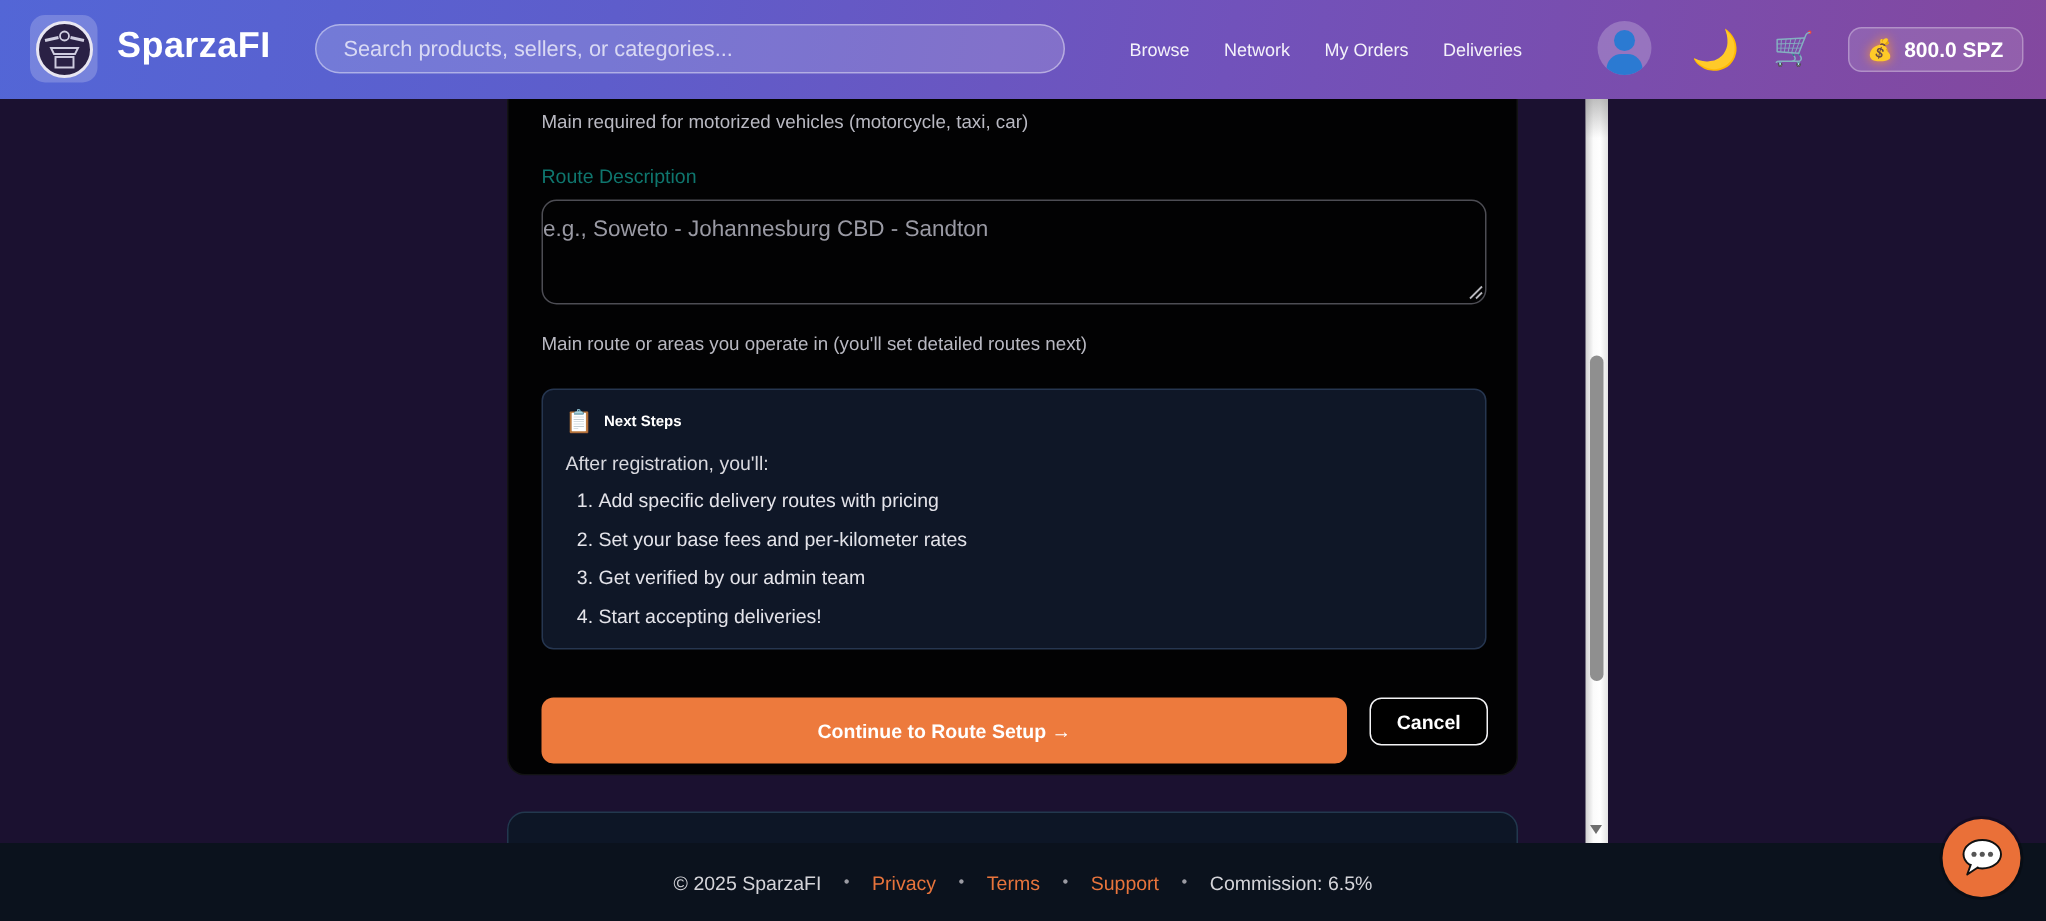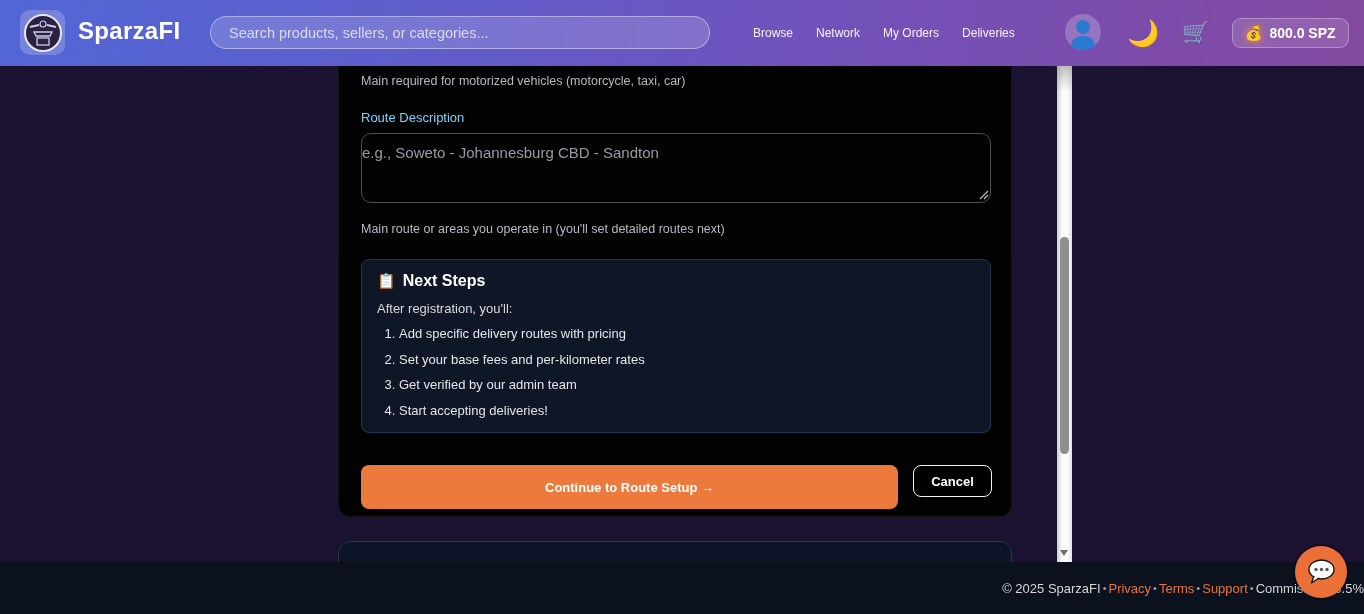"Route Description" .field-label { color: #7dd3fc -> #0f766e }
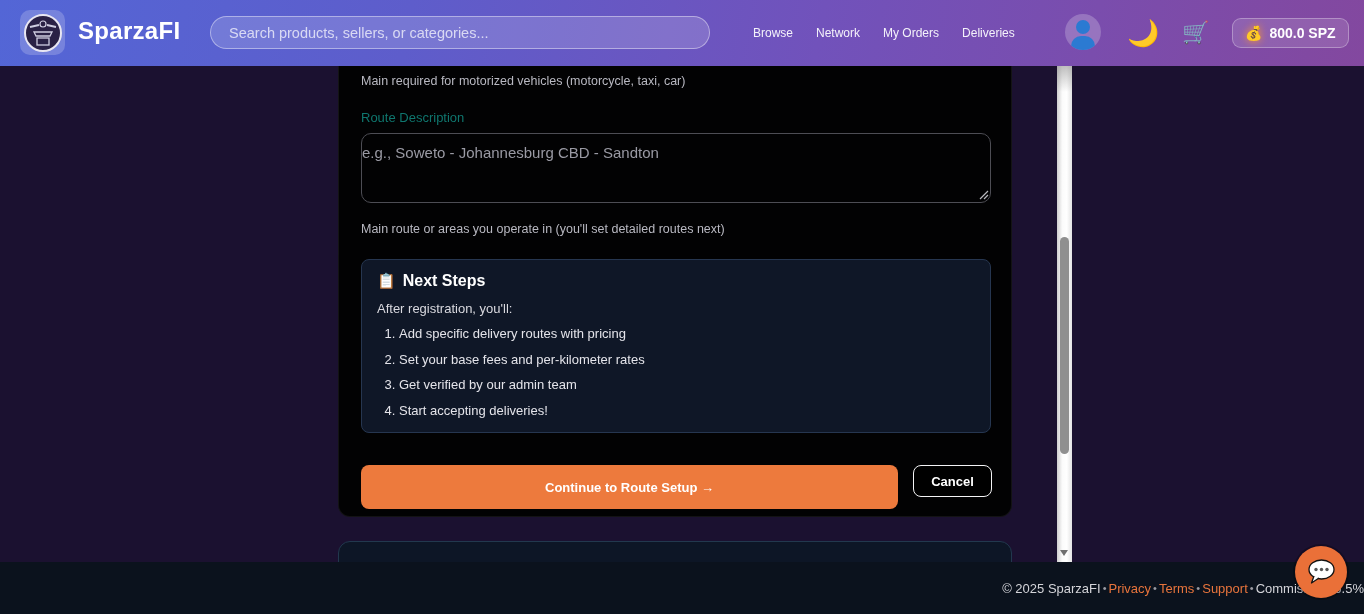"Next Steps" .next-title .t { font-size: 16px -> 10px }
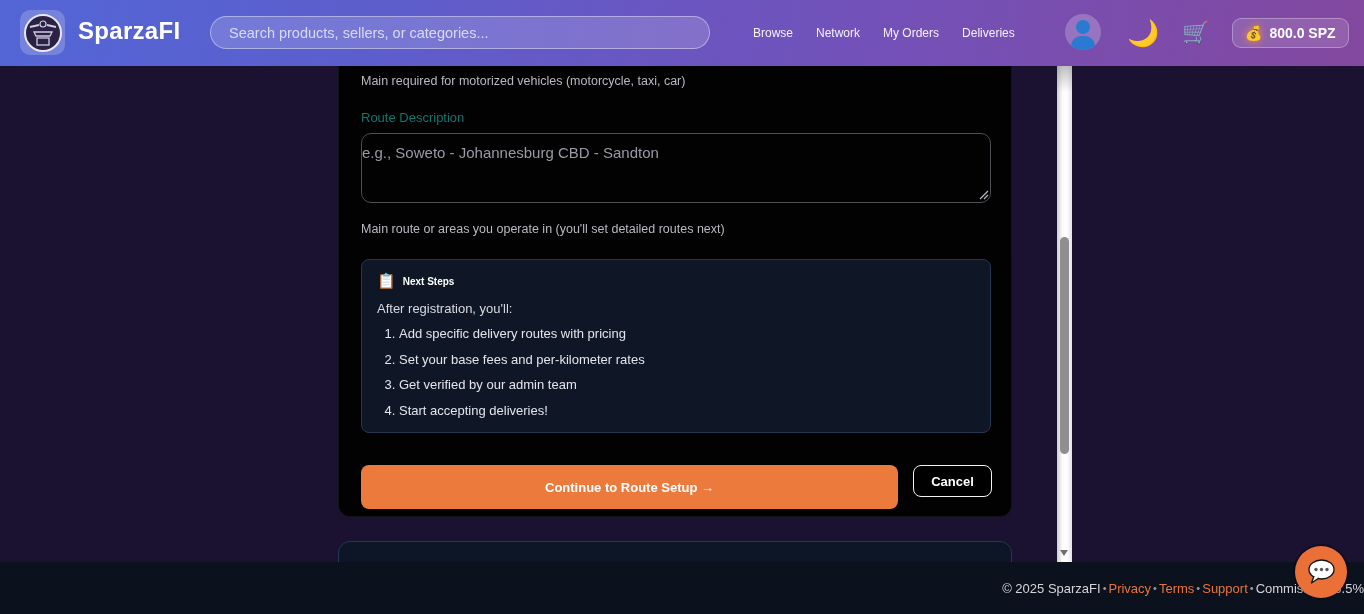"© 2025 SparzaFI" .footer { gap: 2px -> 15px; justify-content: flex-end -> center }
